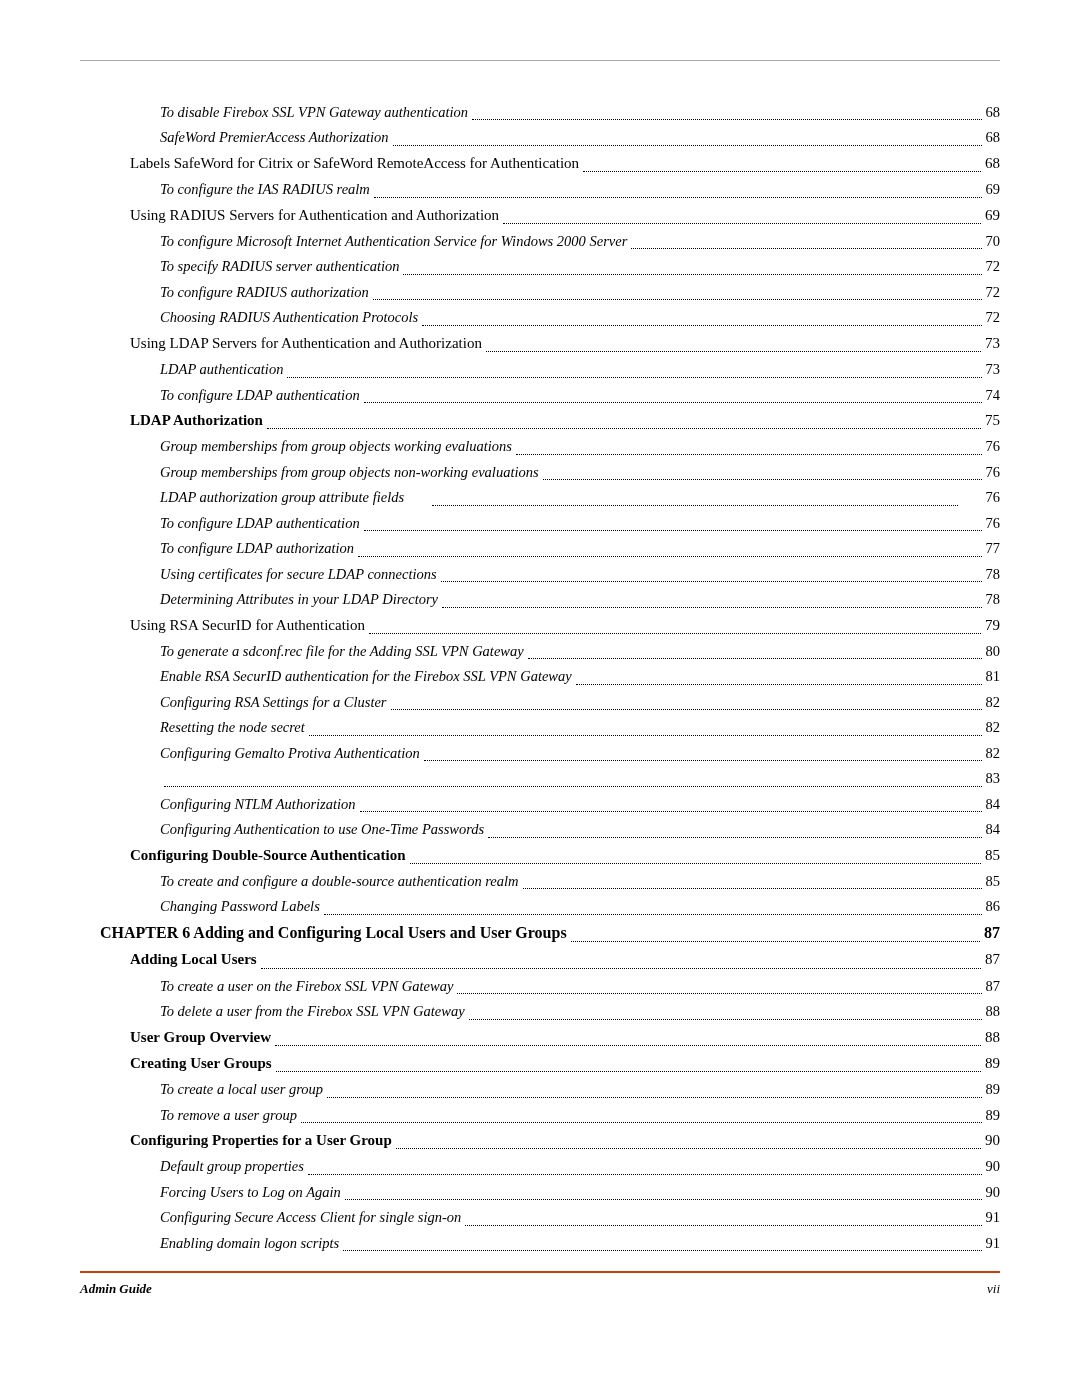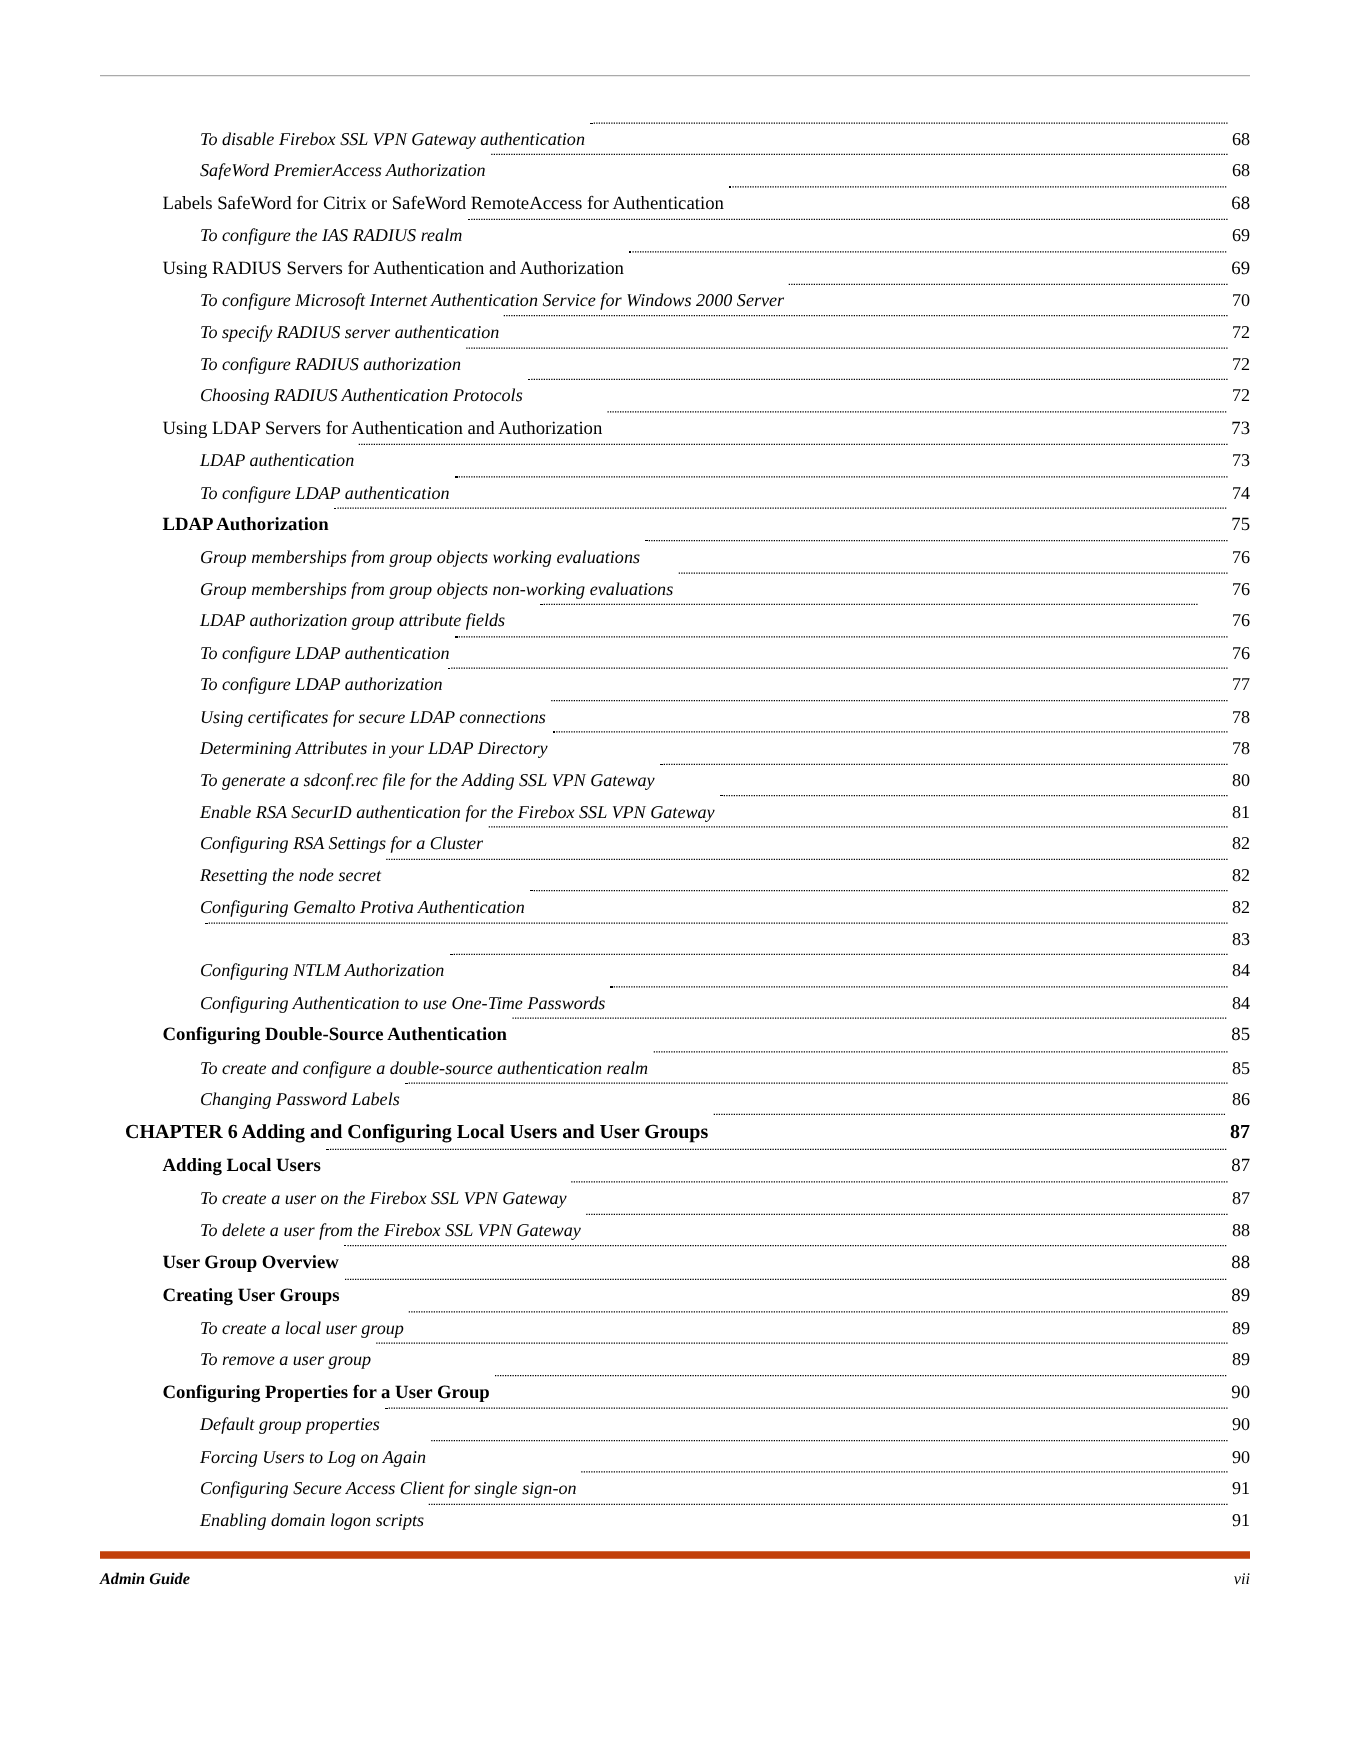"To disable Firebox SSL VPN" .toc-entry { align-items: flex-start -> flex-end }
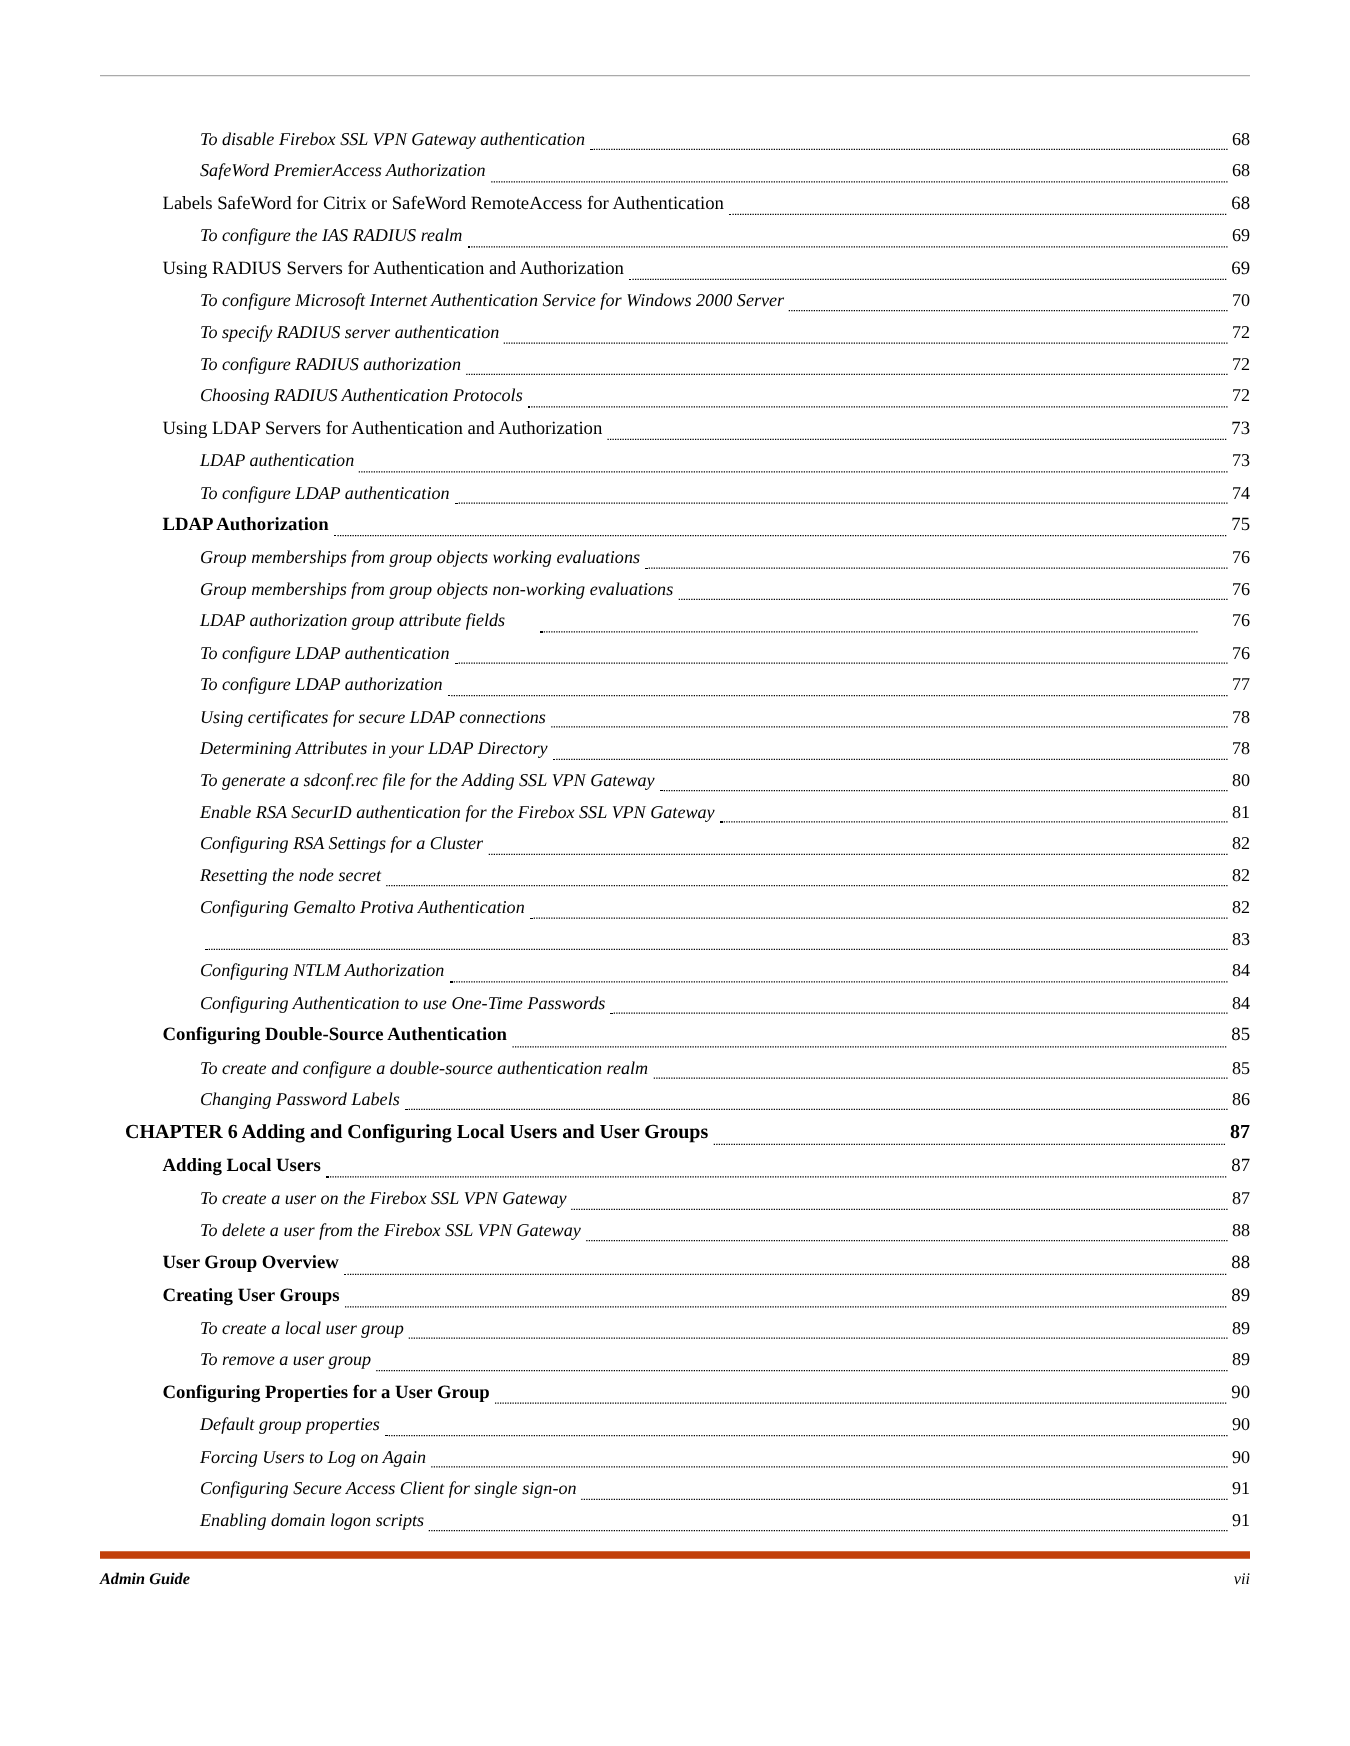"Using RSA SecurID for Authentication" div.toc-entry { html: none -> <div> <span>Using RSA SecurID for Authentication</span> <span></span> <span>79</span> </div> }
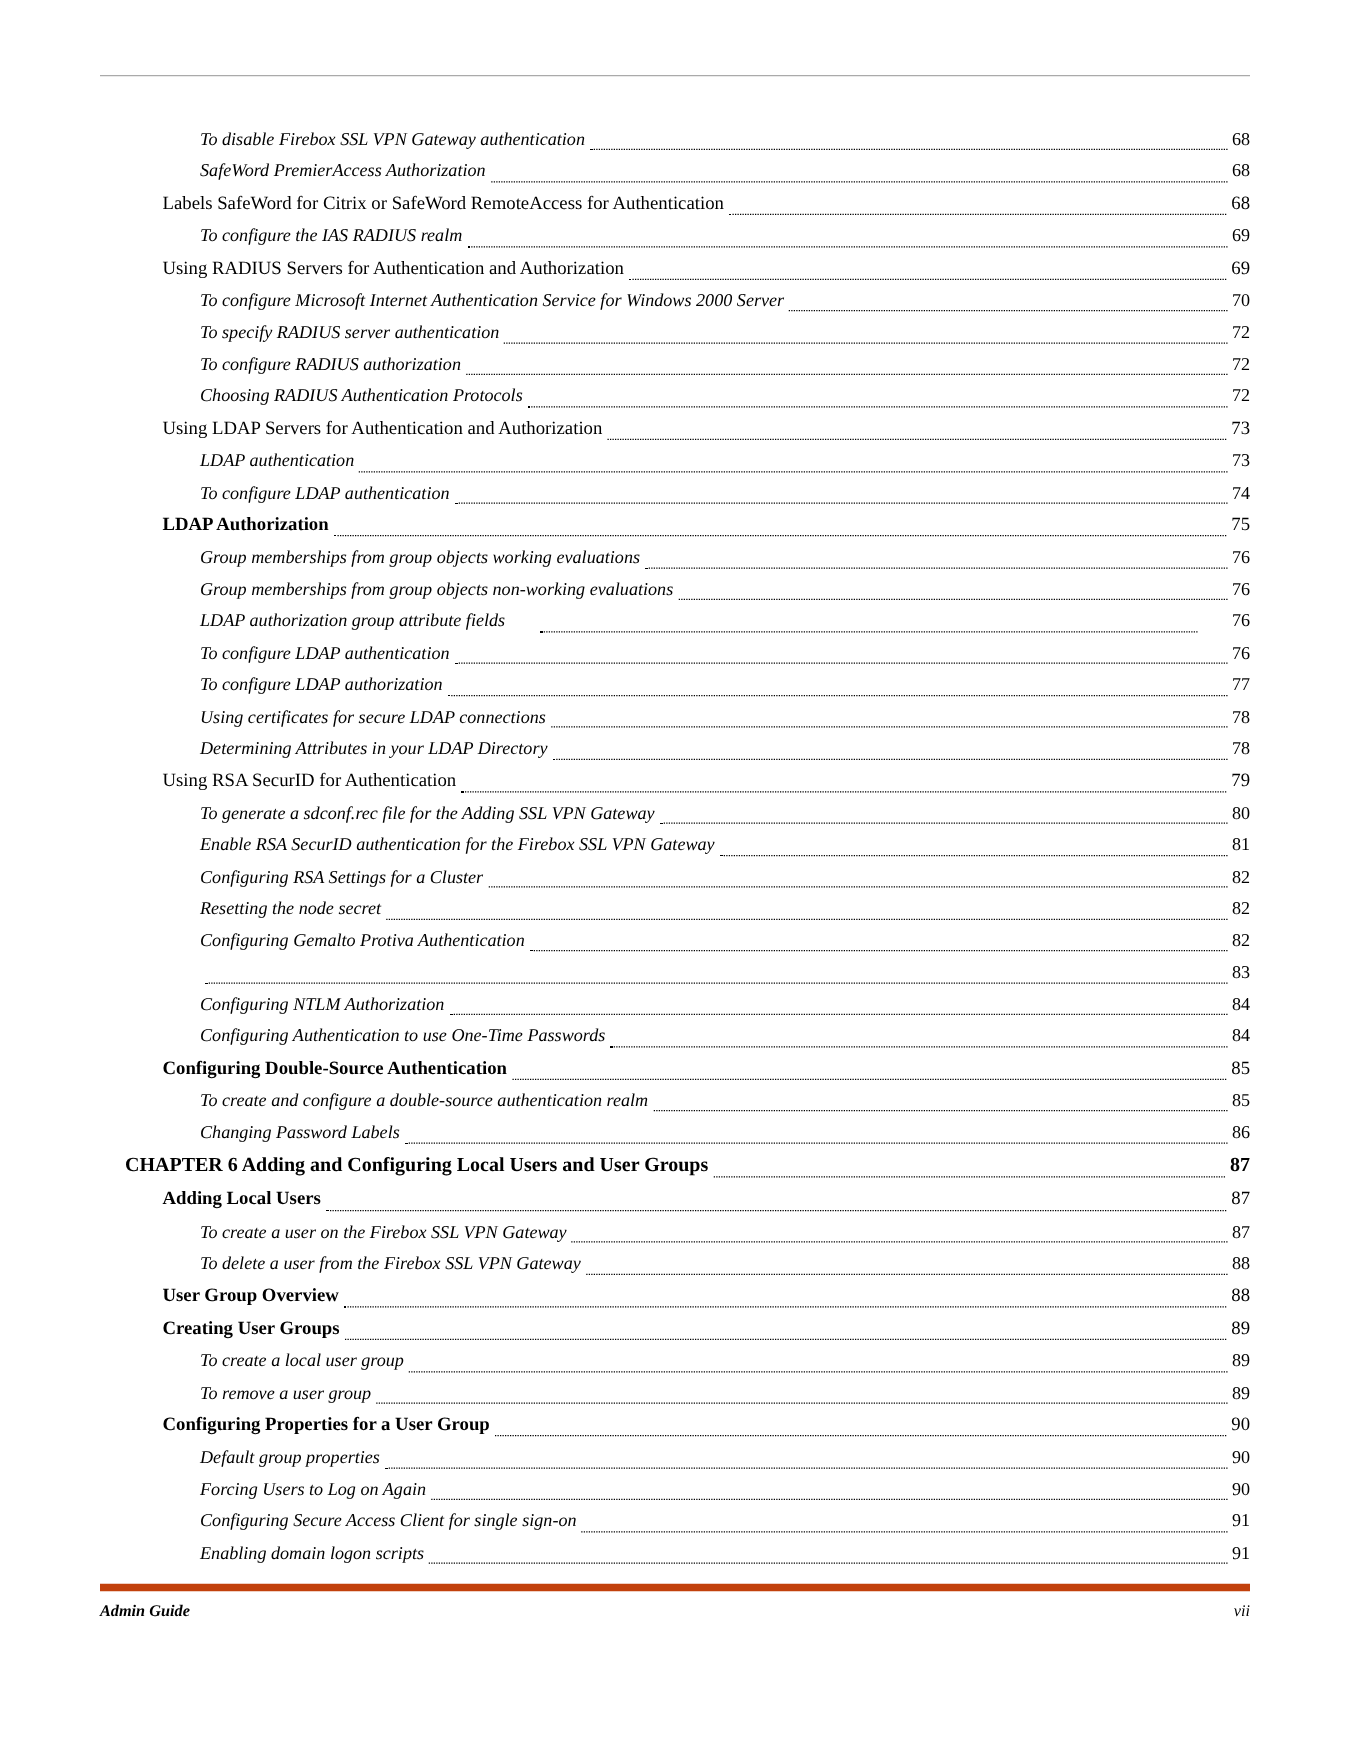"Admin Guide" .footer { border-top: 6px solid #c2410c -> 2px solid #c2410c }
